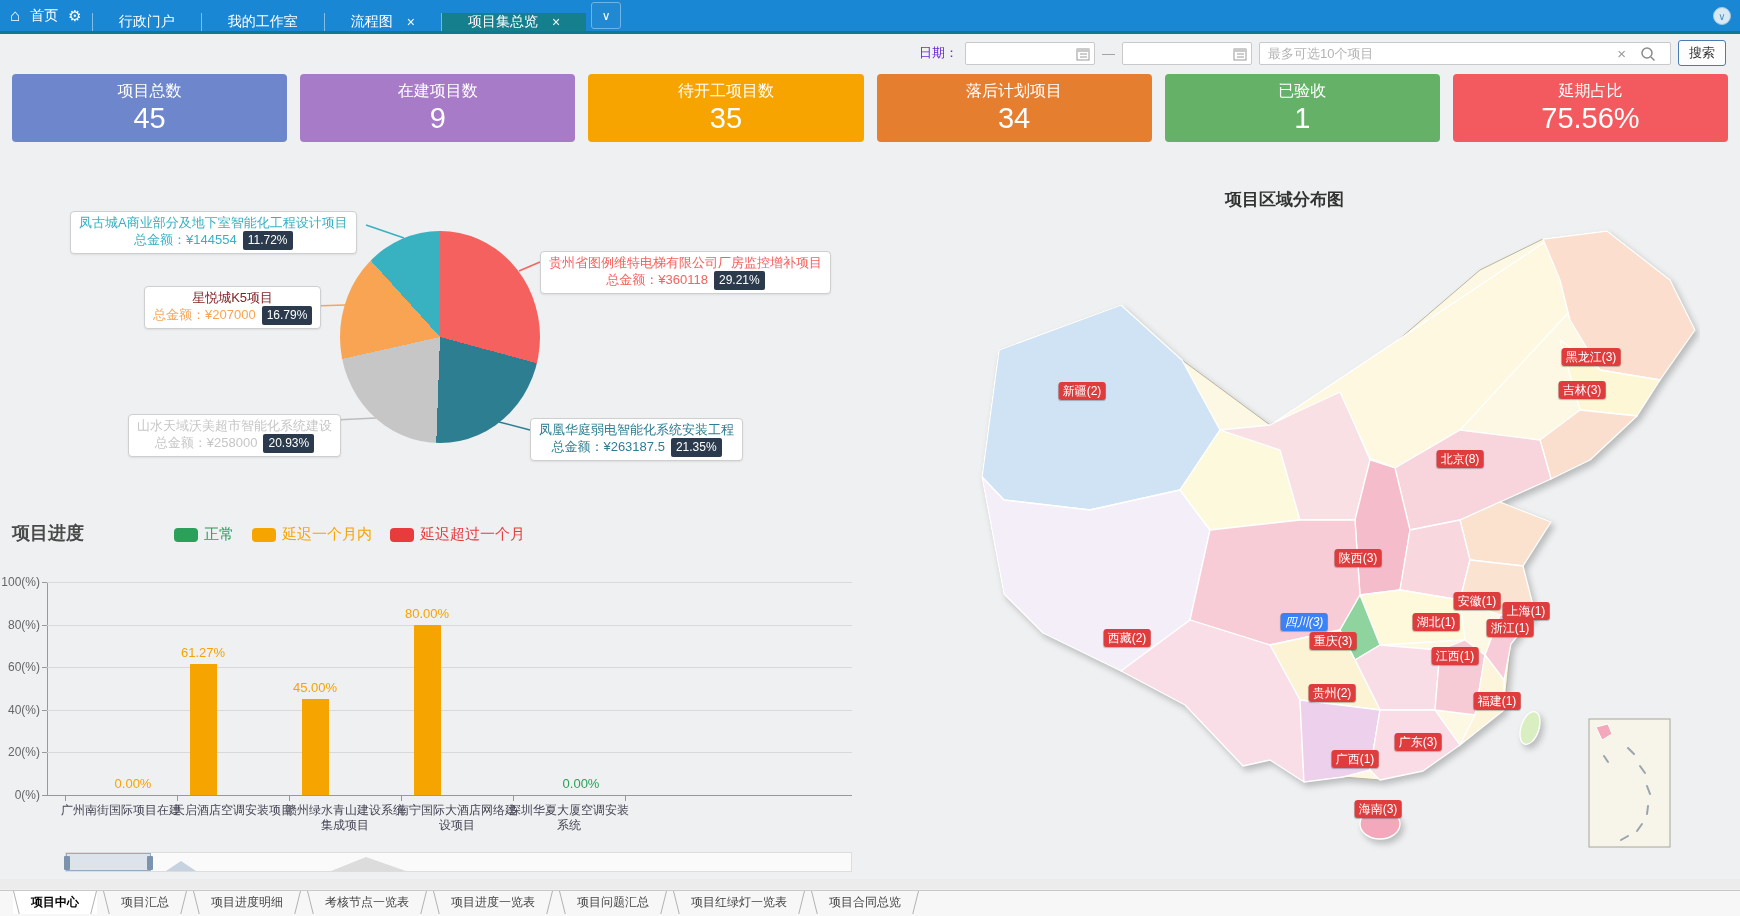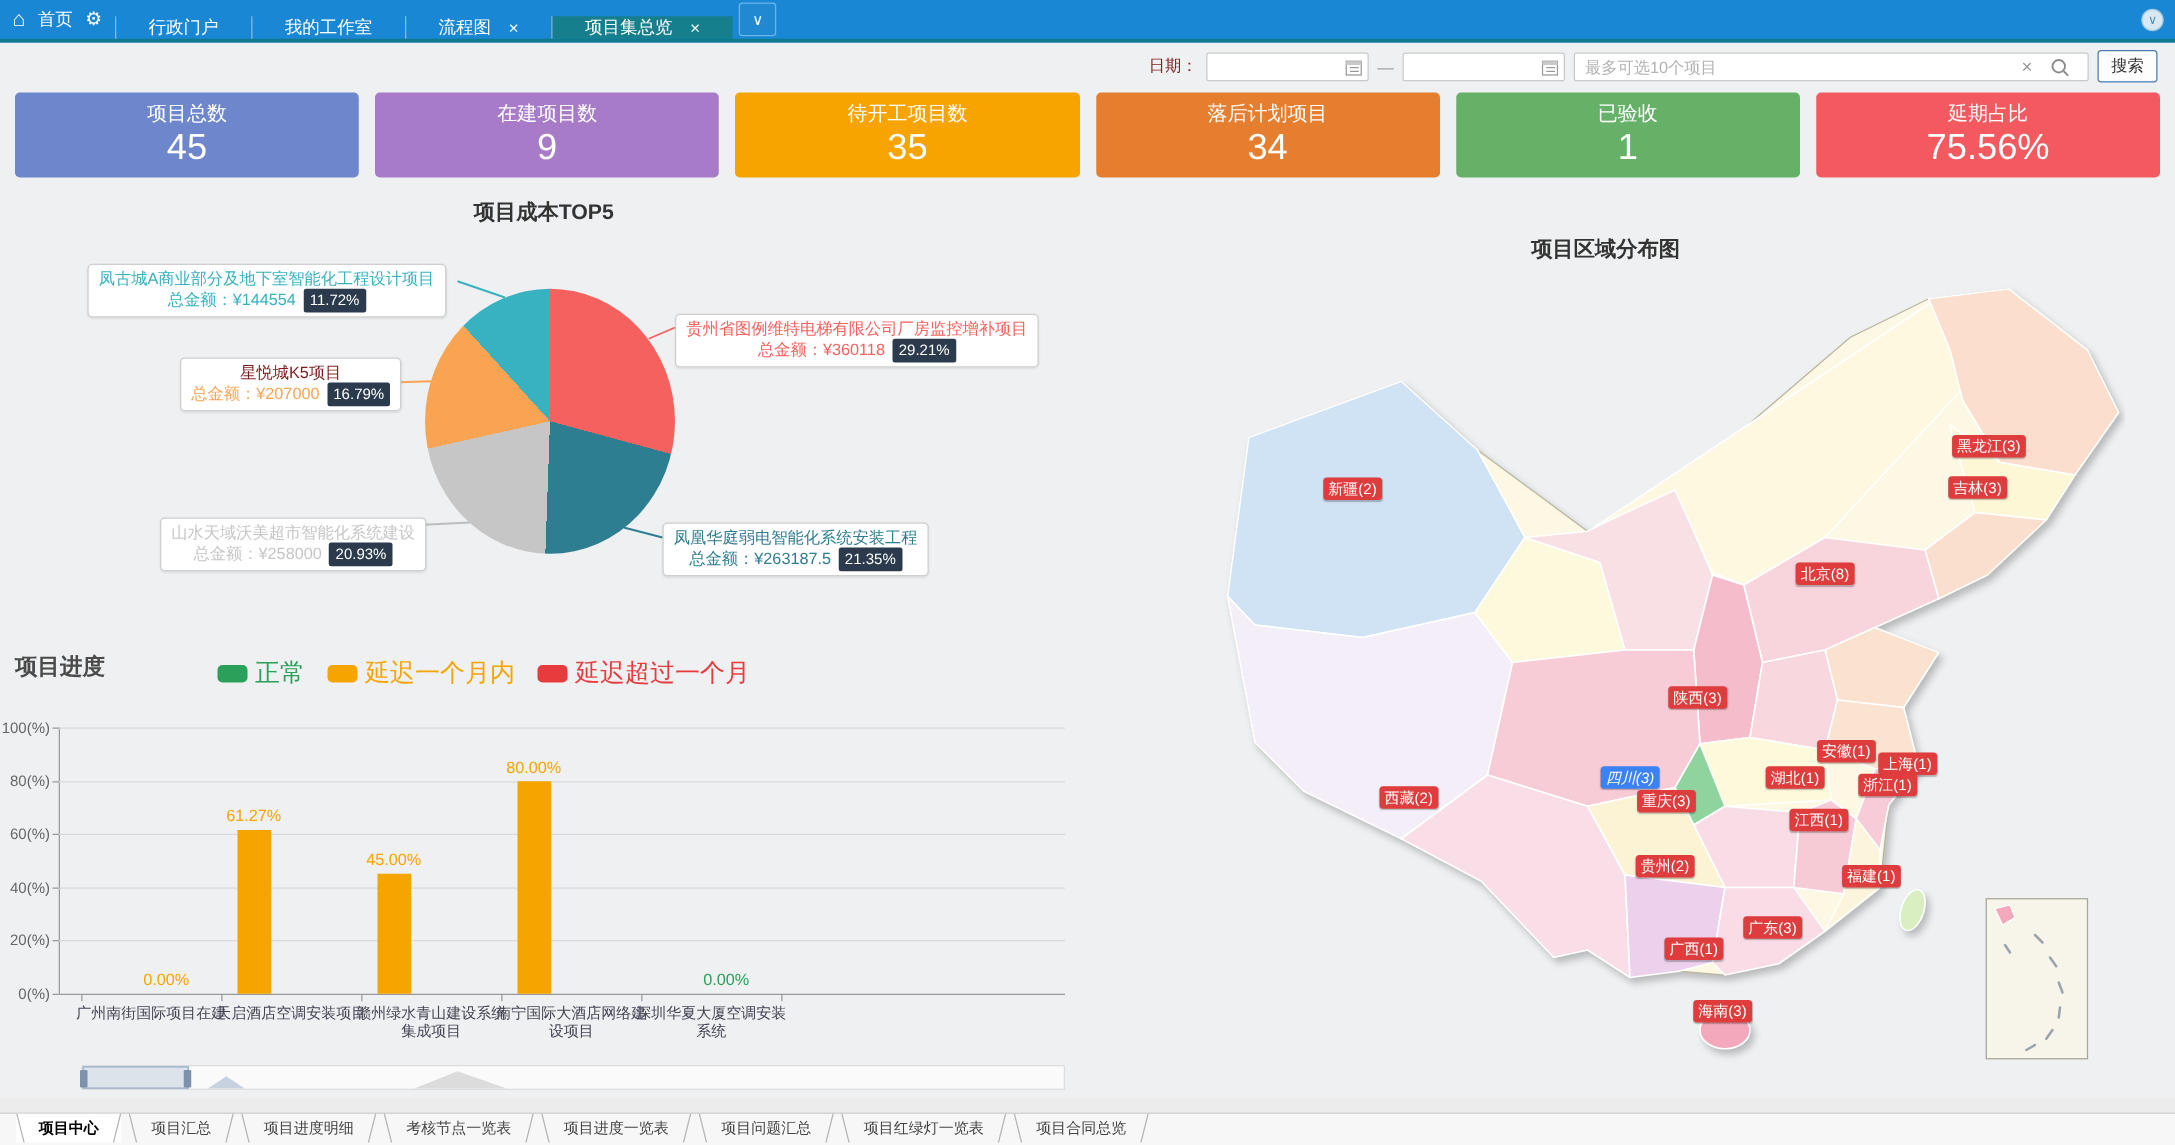"日期：" .f-label { color: #7f1d1d -> #6d28d9 }
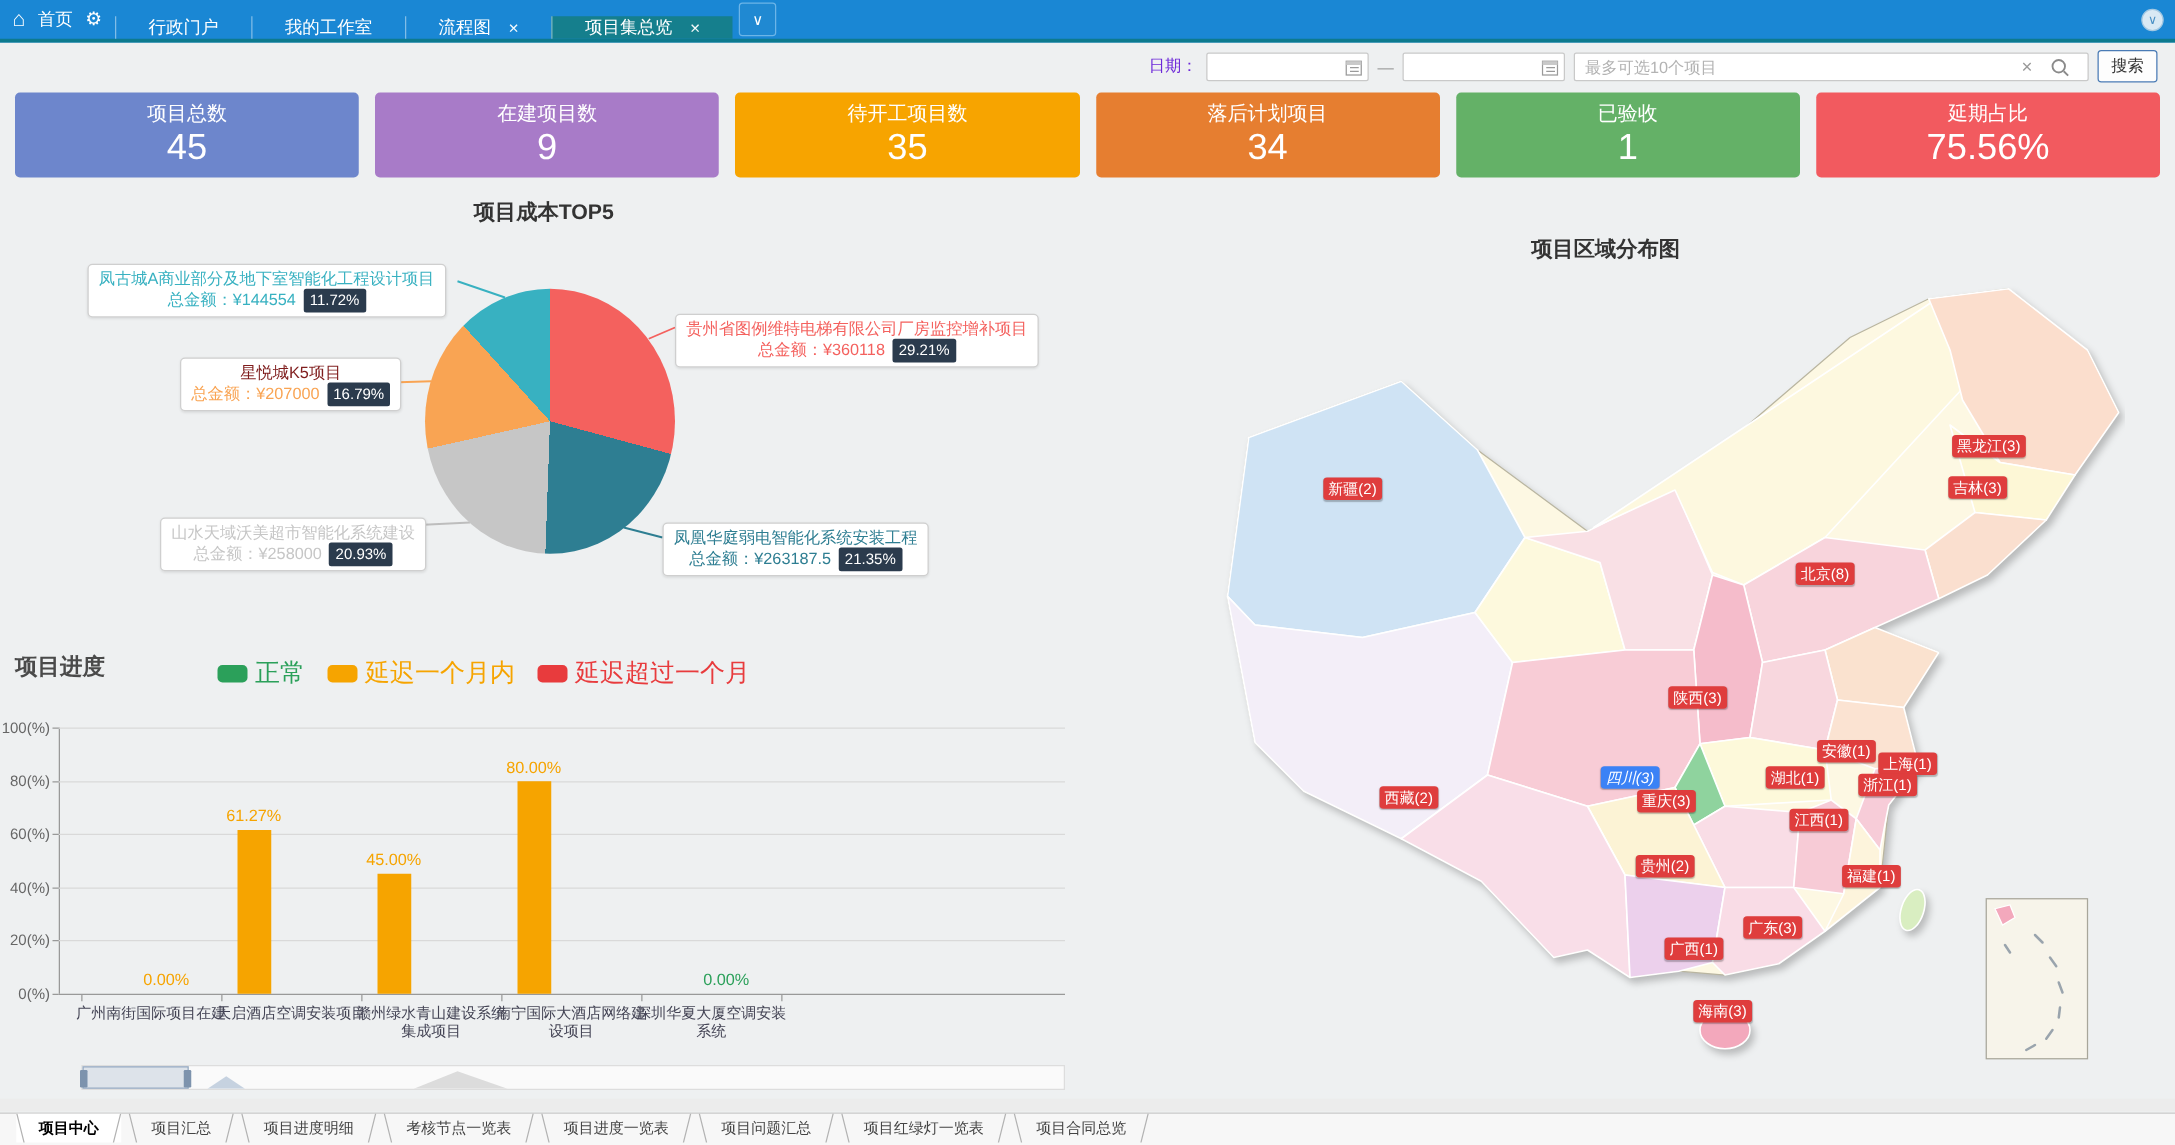"项目成本TOP5" div.pie-title { html: <div>项目成本TOP5</div> -> none }
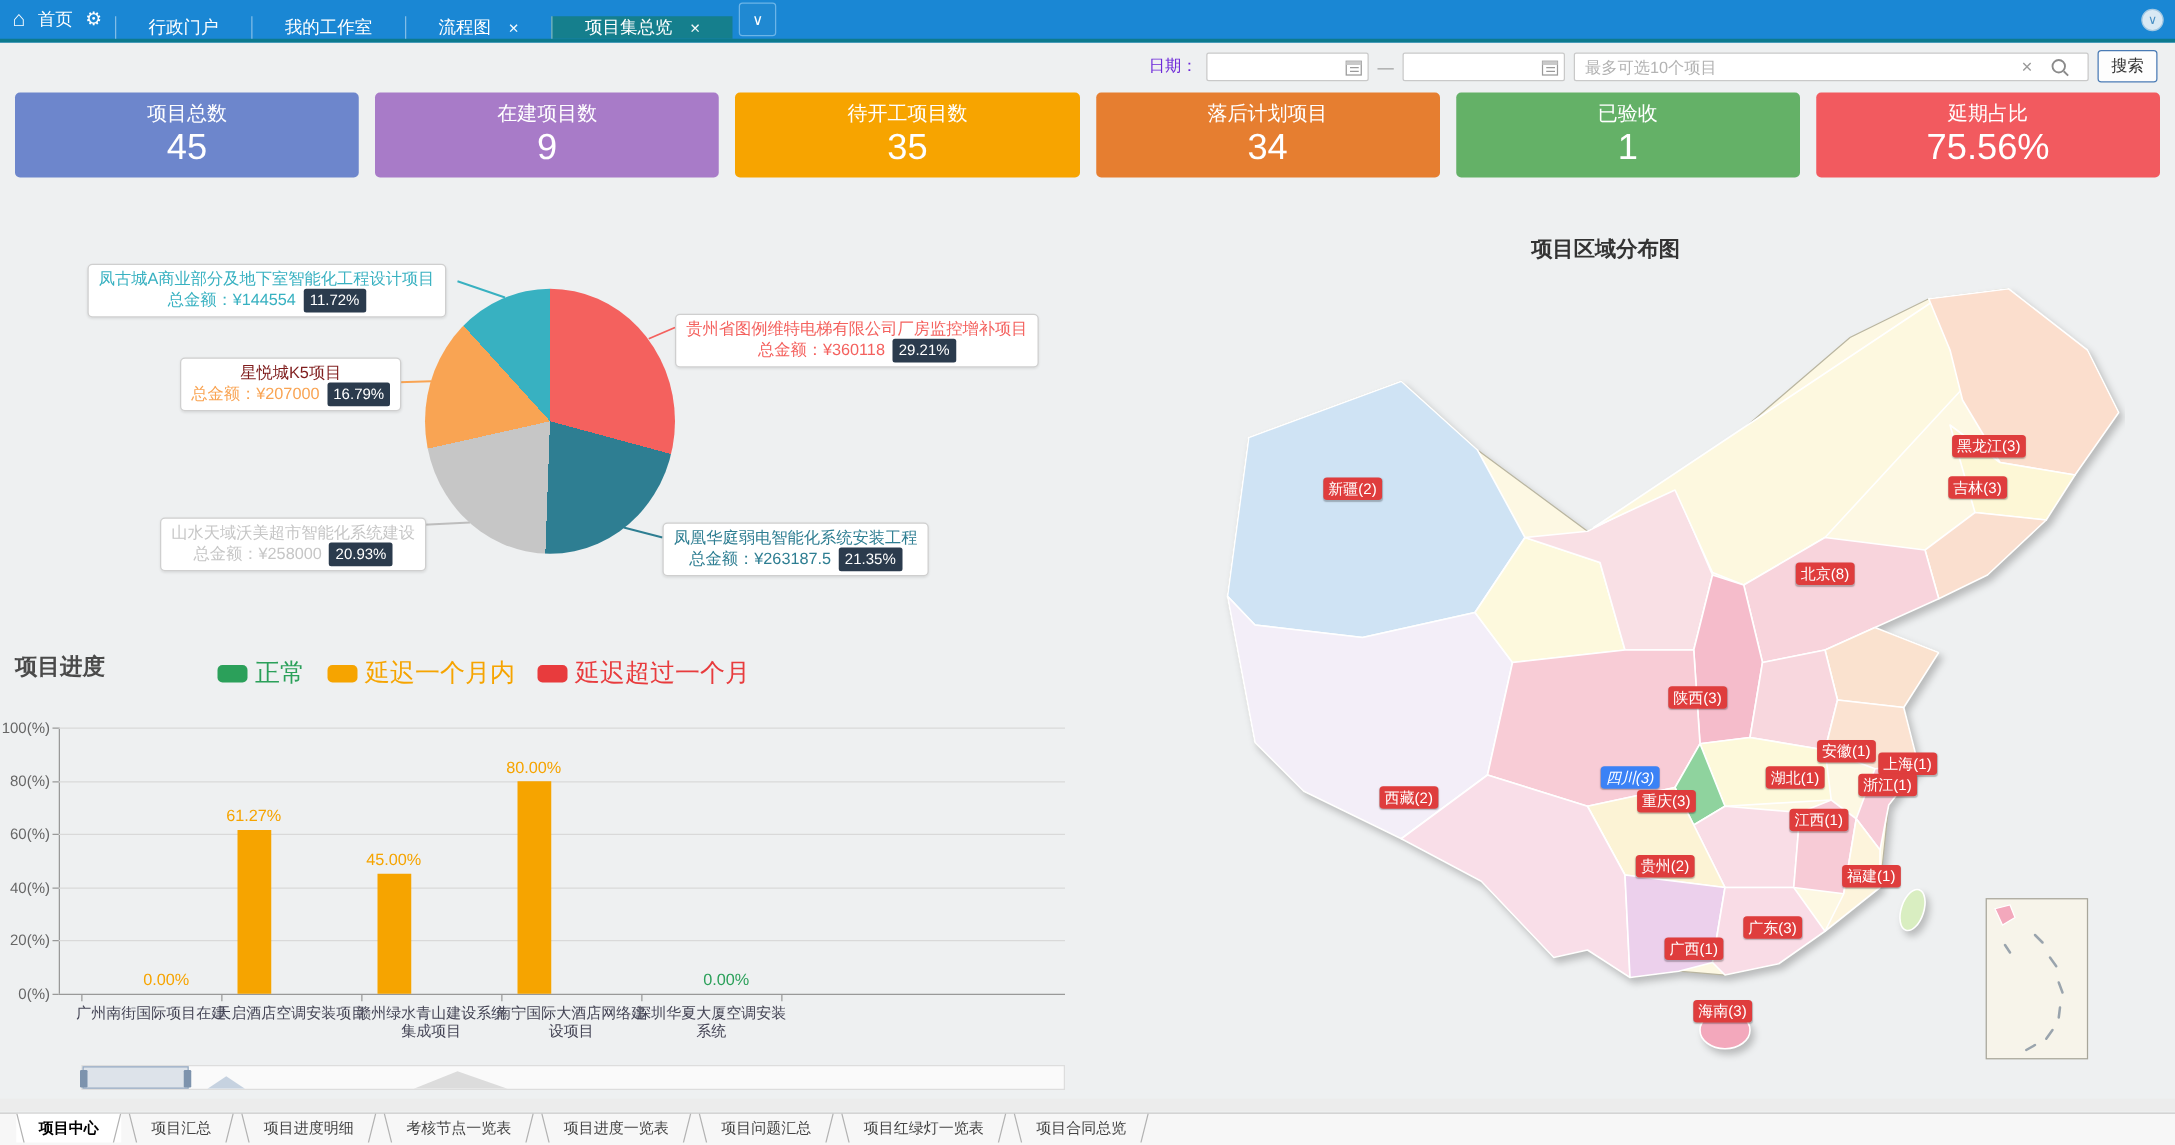"正常" .legend-item { font-size: 20px -> 15px }
